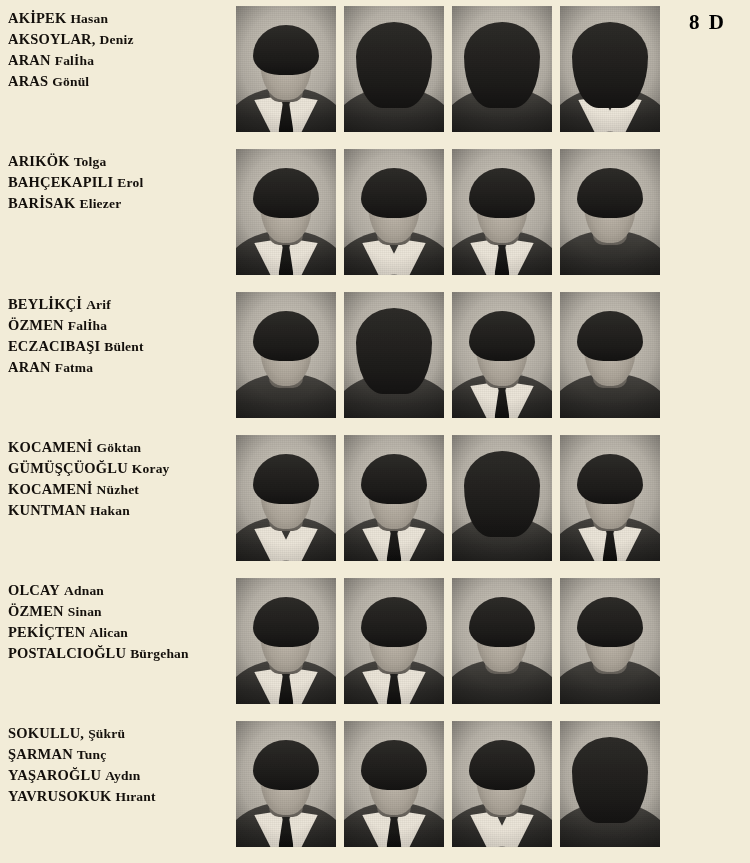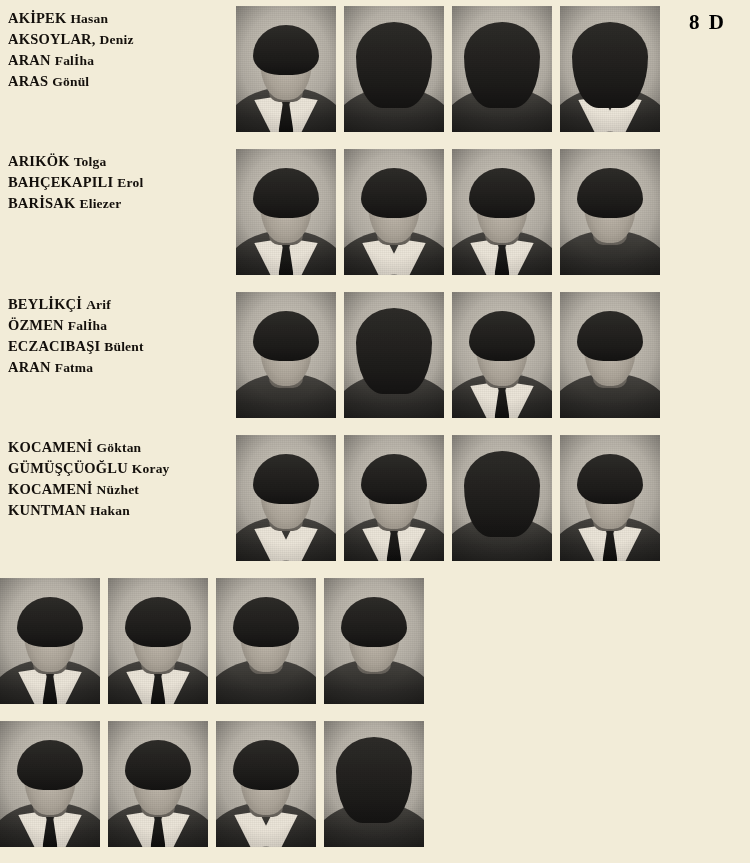"OLCAY Adnan" div.names { html: none -> <div> <div><span>OLCAY</span><span>Adnan</span></div> <div><span>ÖZMEN</span><span>Sinan</span></div> <div><span>PEKİÇTEN</span><span>Alican</span></div> <div><span>POSTALCIOĞLU</span><span>Bürgehan</span></div> </div> }
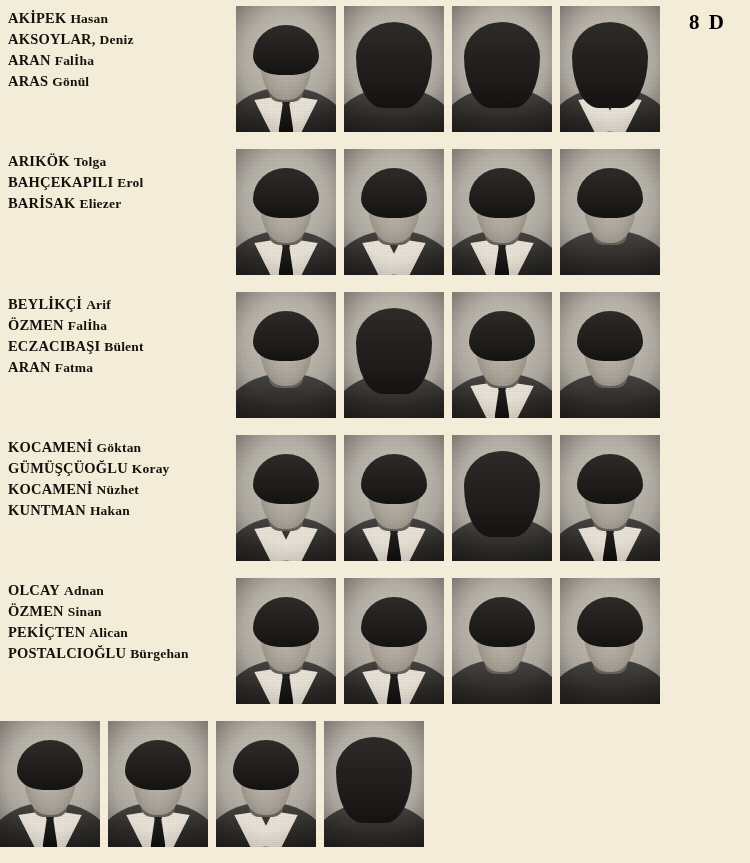"SOKULLU, Şükrü" div.names { html: none -> <div> <div><span>SOKULLU,</span><span>Şükrü</span></div> <div><span>ŞARMAN</span><span>Tunç</span></div> <div><span>YAŞAROĞLU</span><span>Aydın</span></div> <div><span>YAVRUSOKUK</span><span>Hırant</span></div> </div> }
